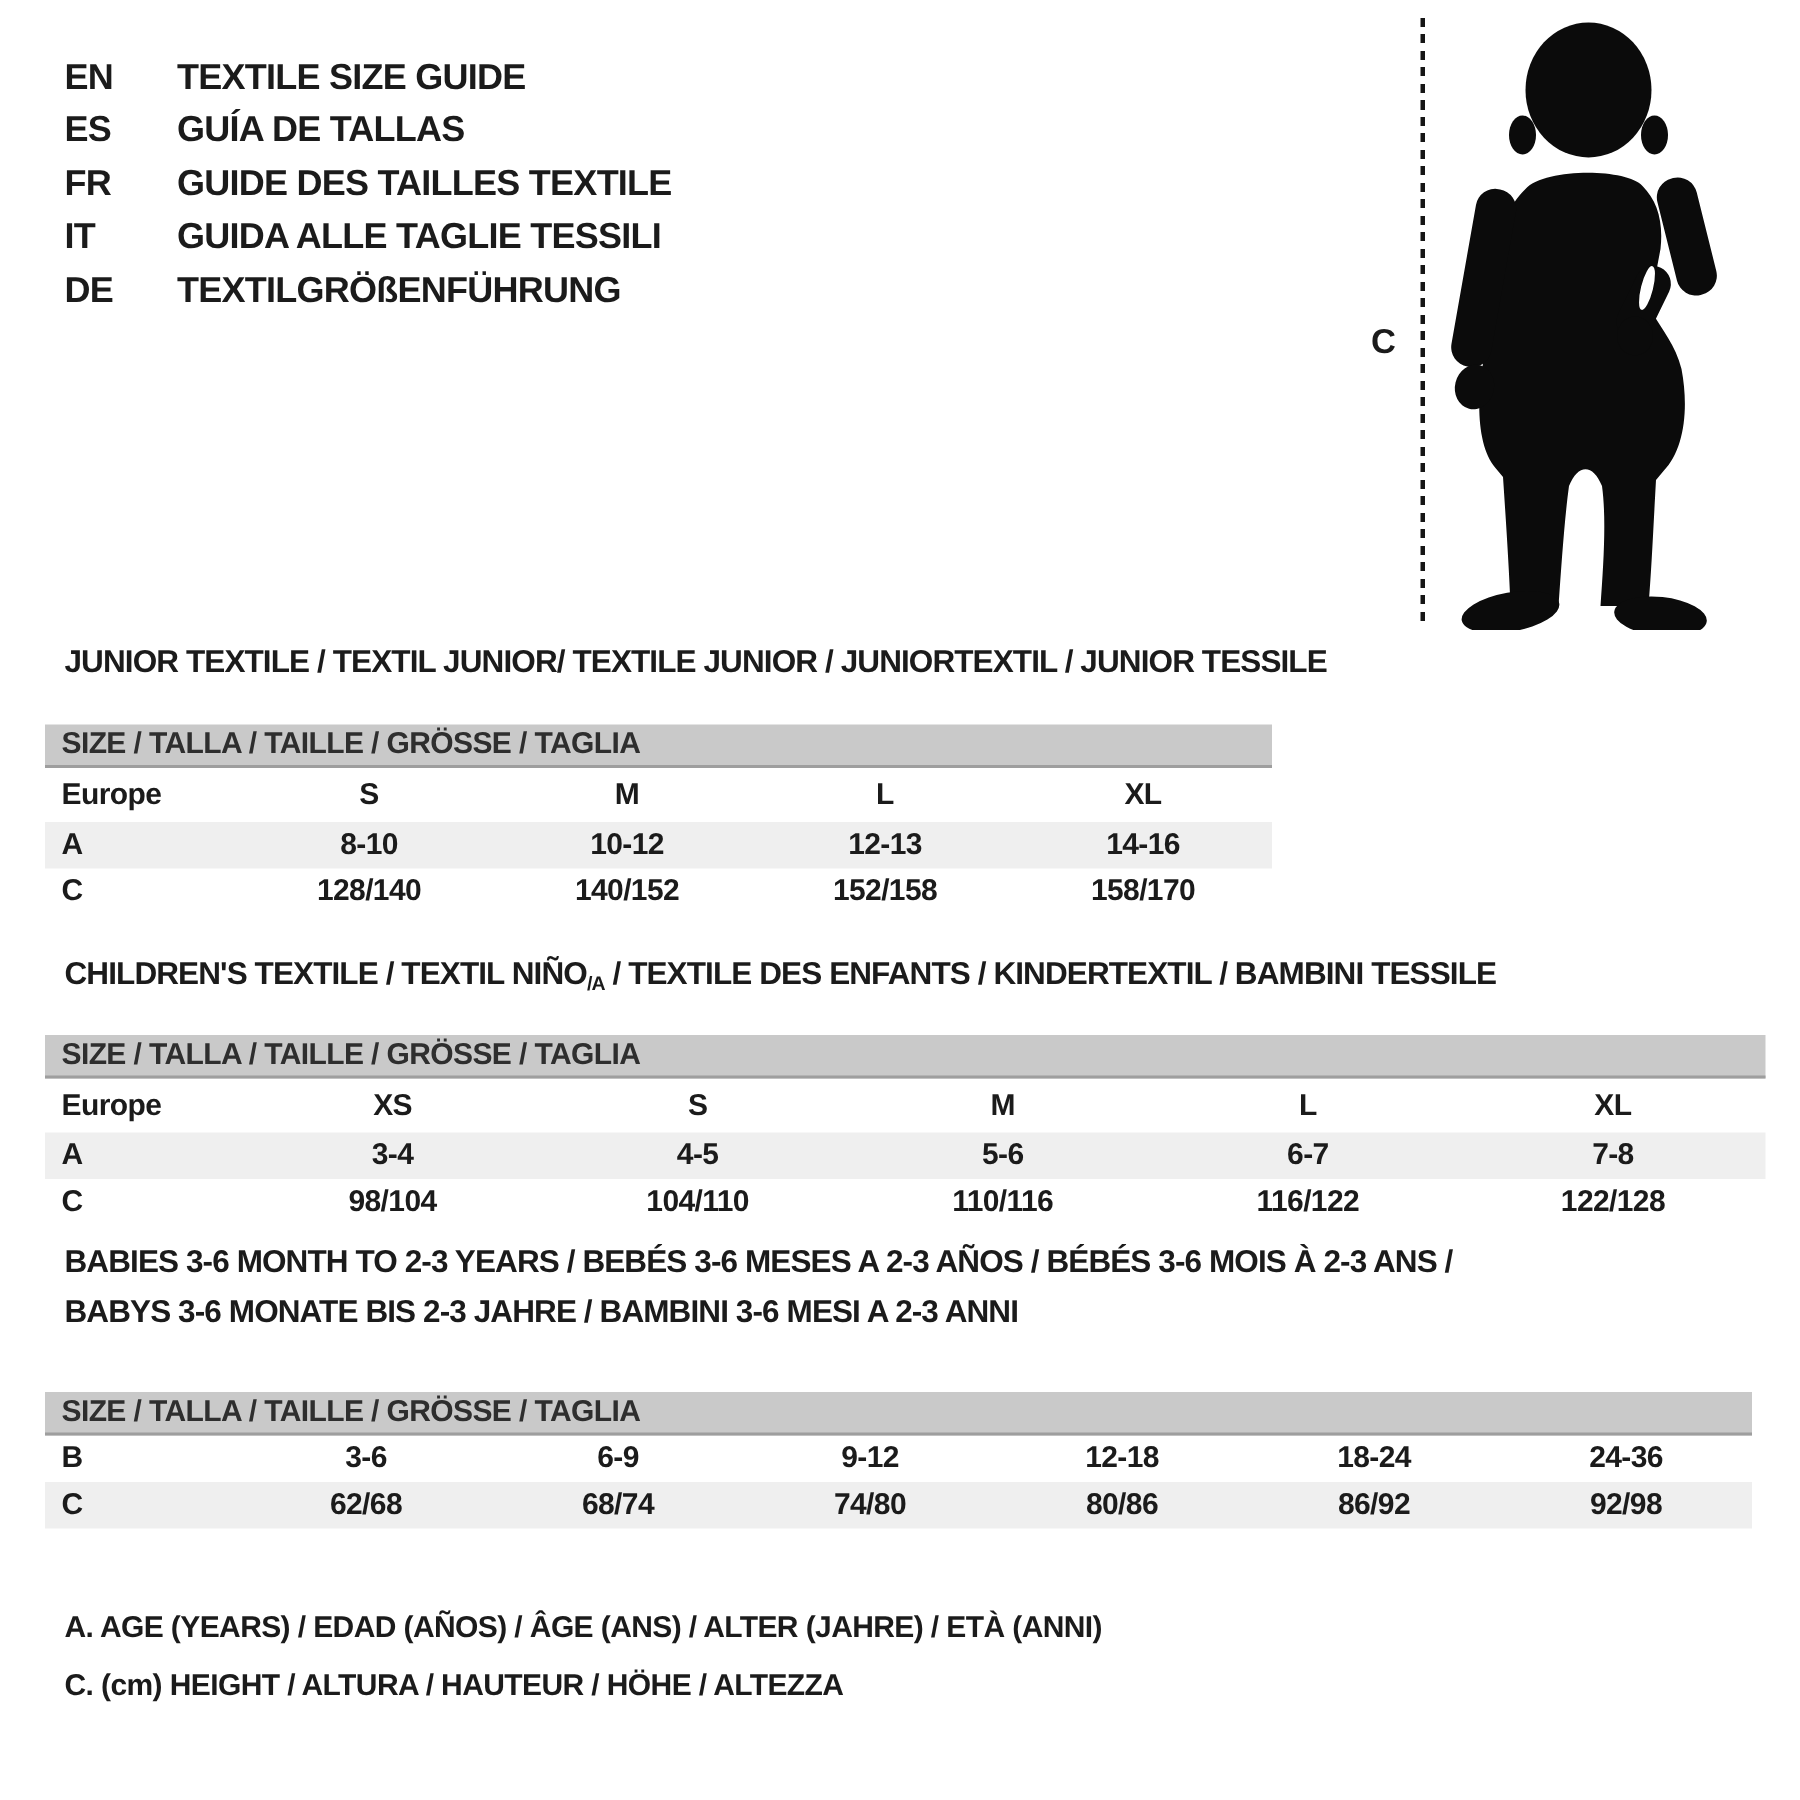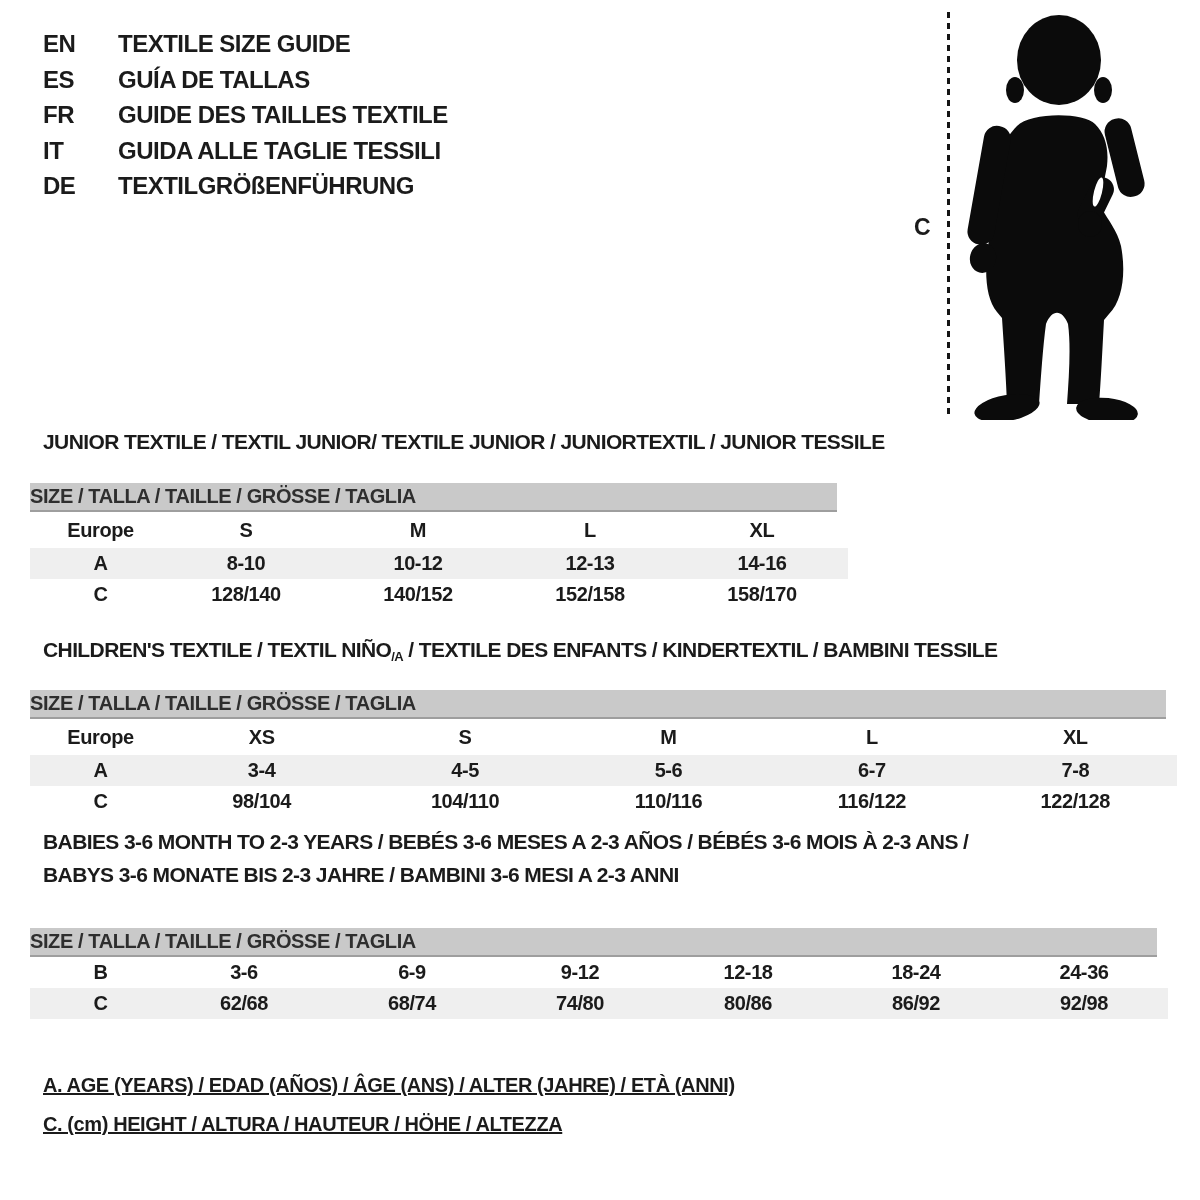"EN" .lang-row { align-items: flex-start -> flex-end }
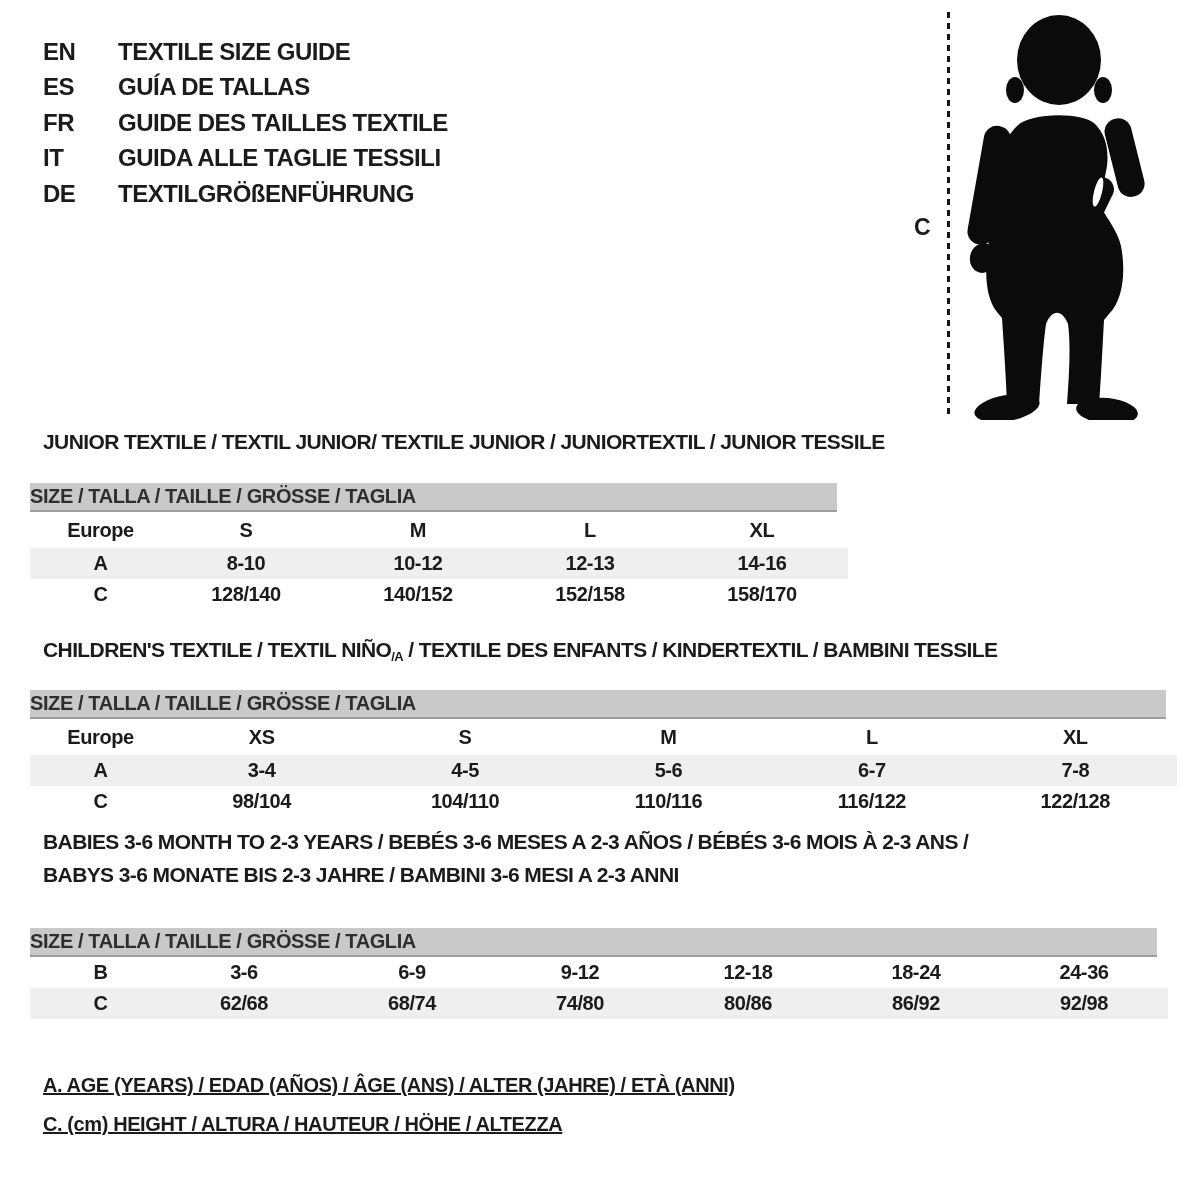"SIZE / TALLA / TAILLE" .thead { padding-left: none -> 11px }
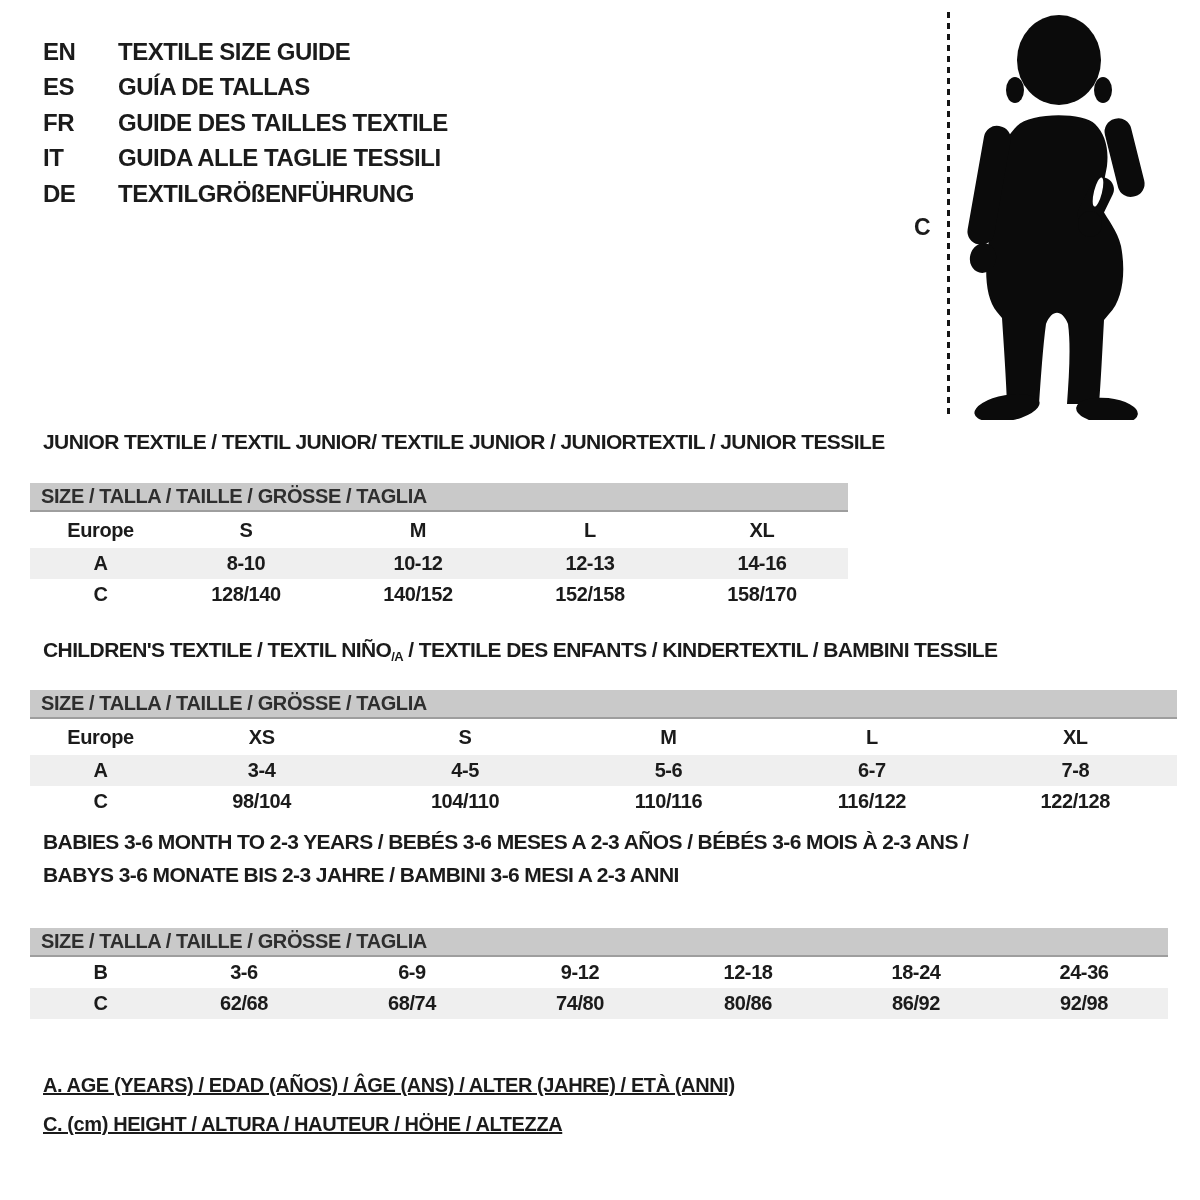"Europe" .rlabel { text-align: center -> left }
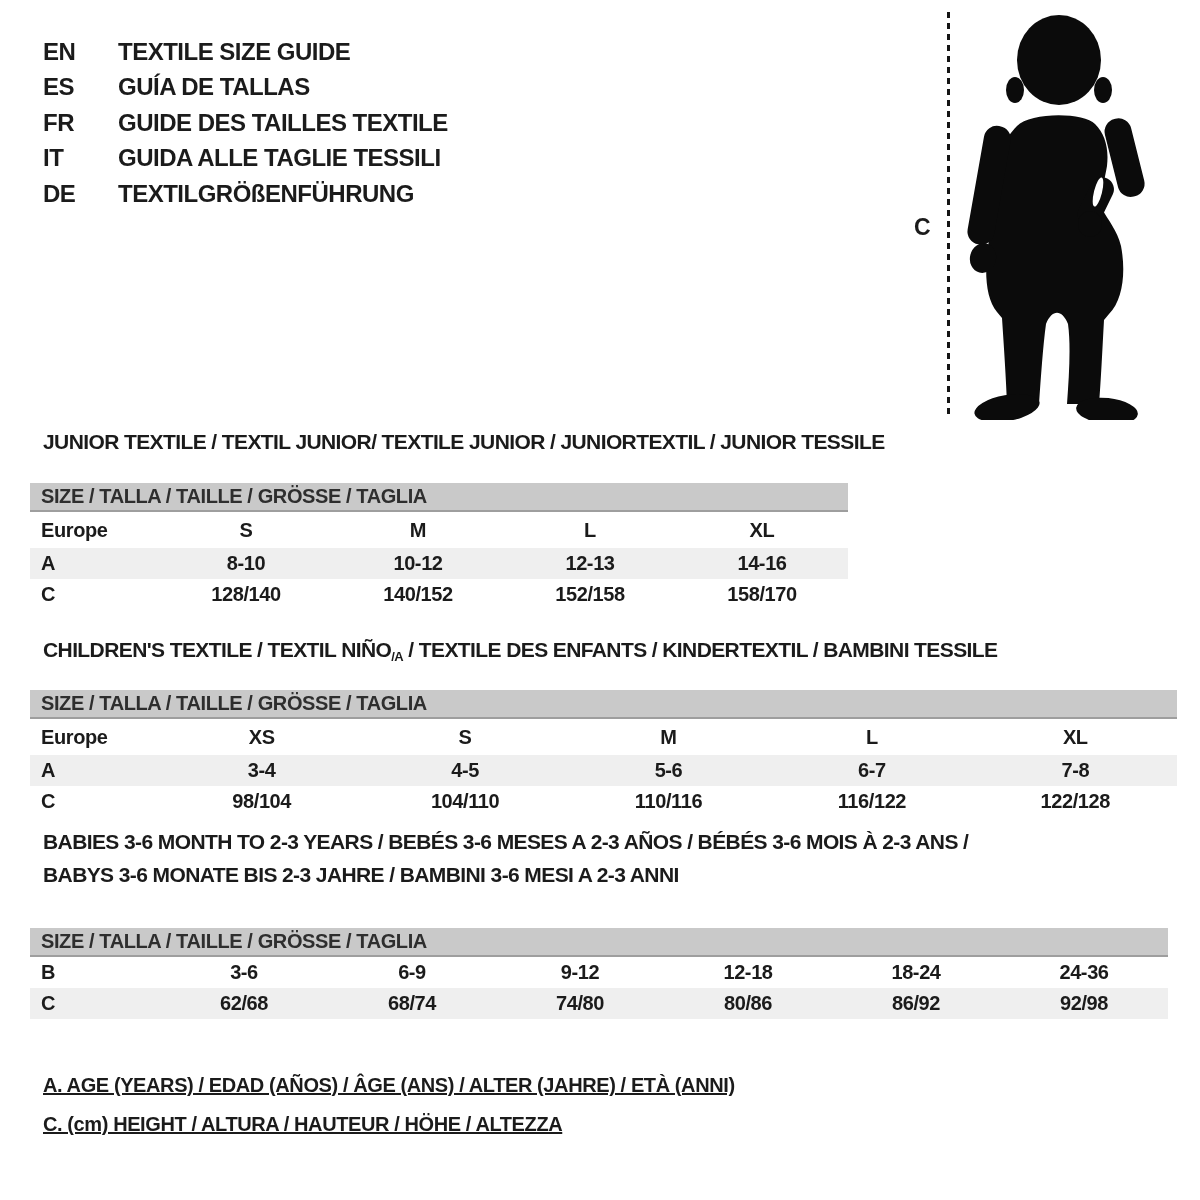"A. AGE (YEARS) / EDAD" .legend { text-decoration: underline -> none }
